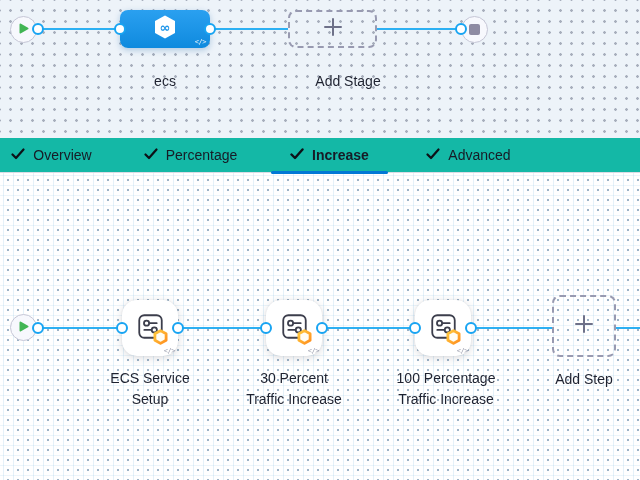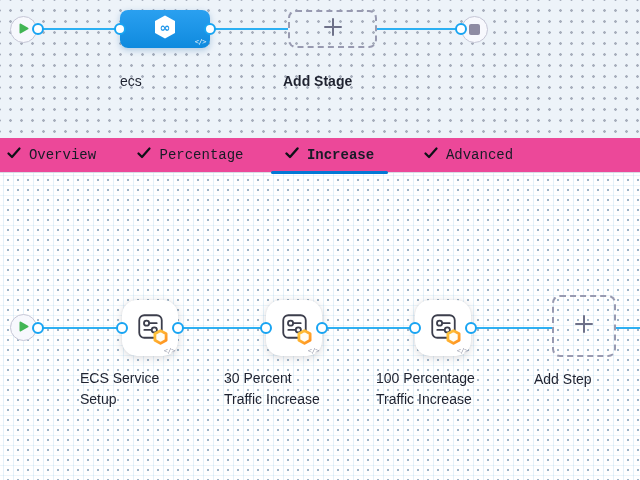"ecs" .node-label { text-align: none -> center }
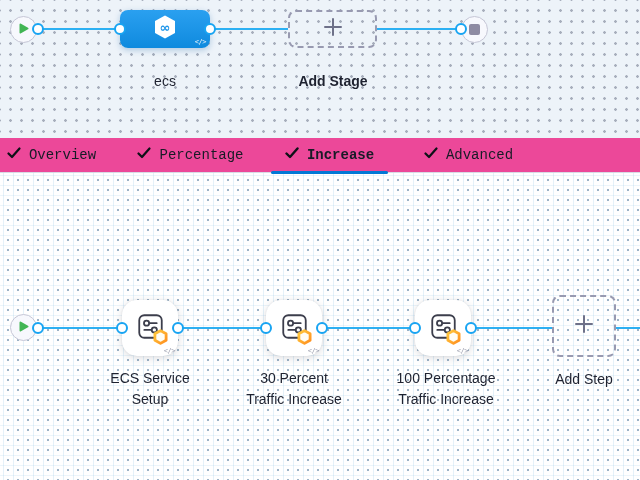"Add Stage" div.node-label { font-weight: bold -> none; left: 283px -> 298px }
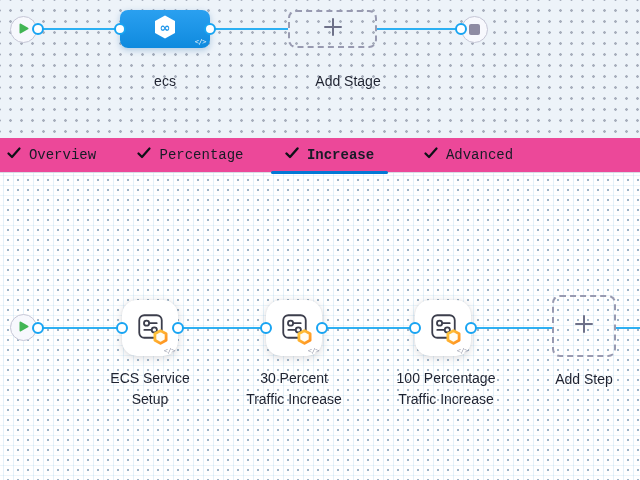"Overview" .tabbar { background: #ec4899 -> #14b8a6; font-family: Liberation Mono, monospace -> none }
